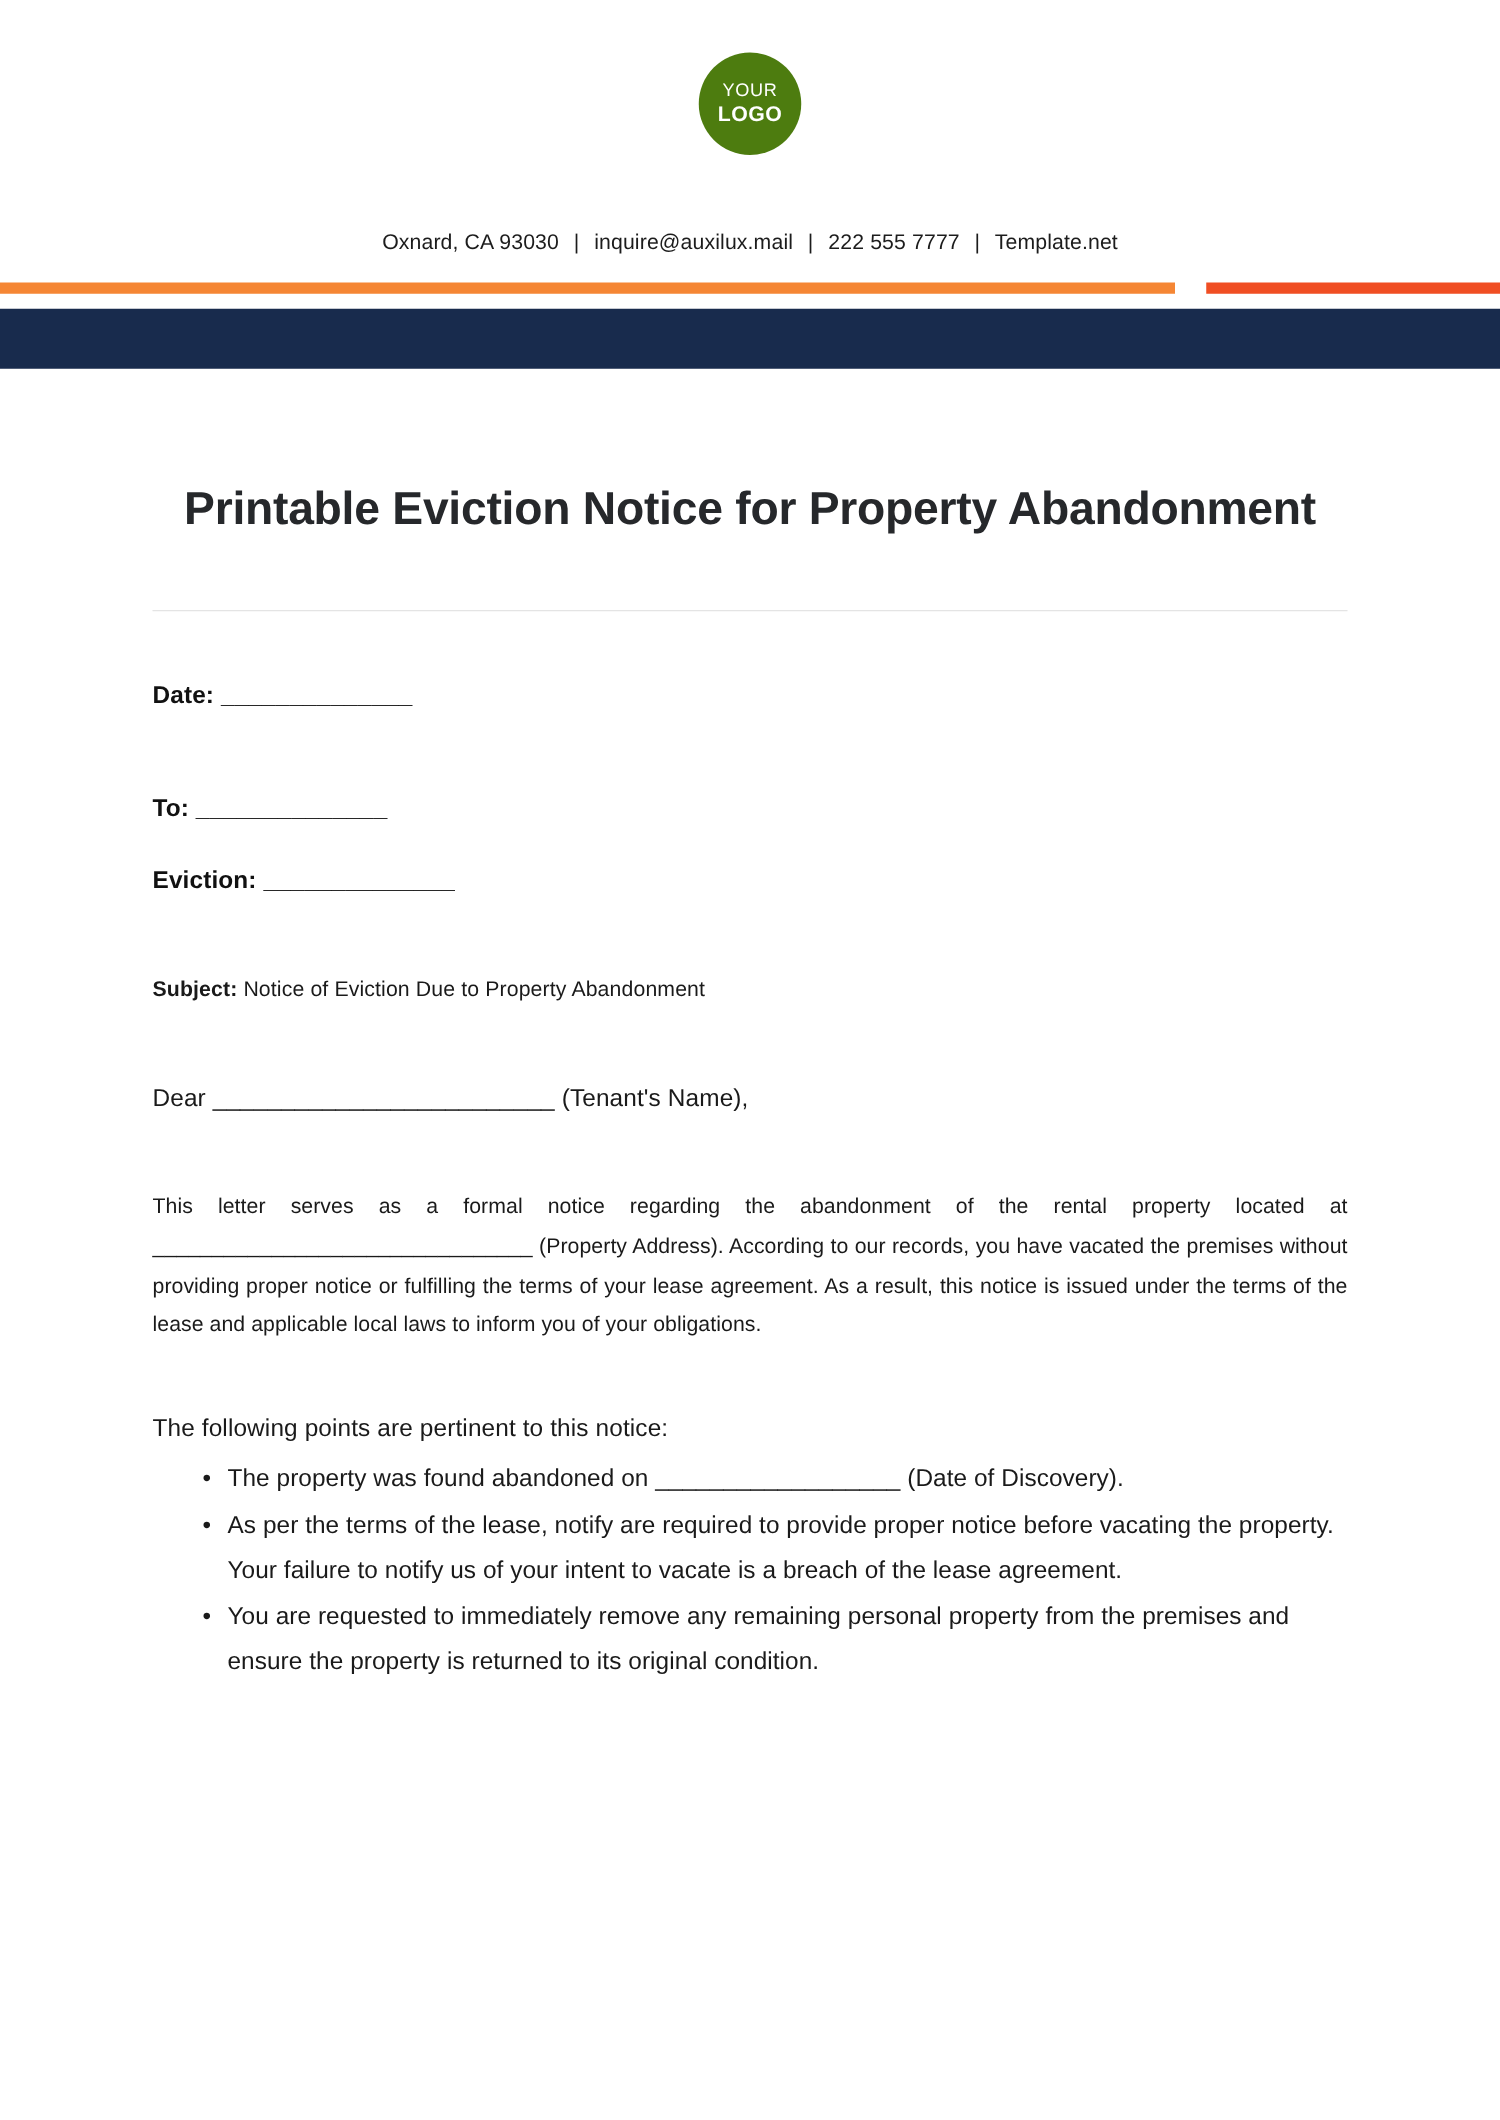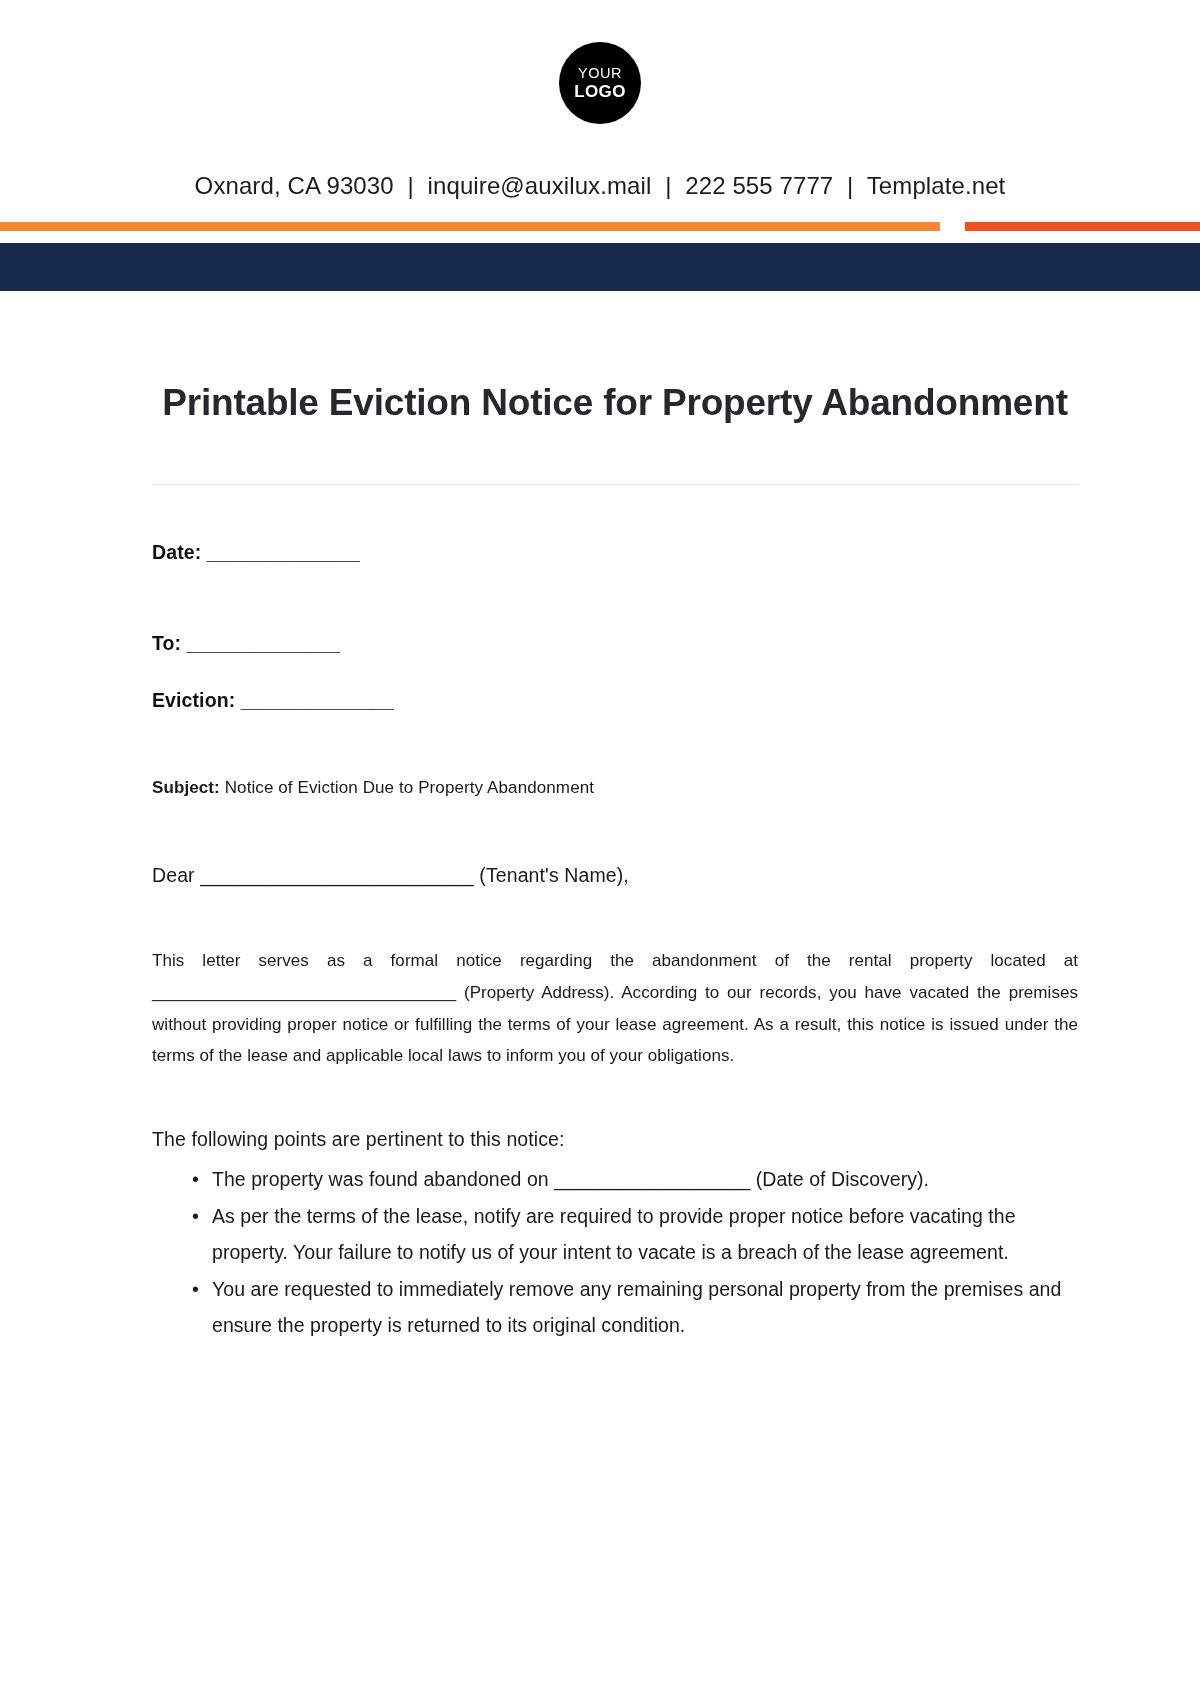"YOUR" .logo-circle { background: #000000 -> #4d7c0f }
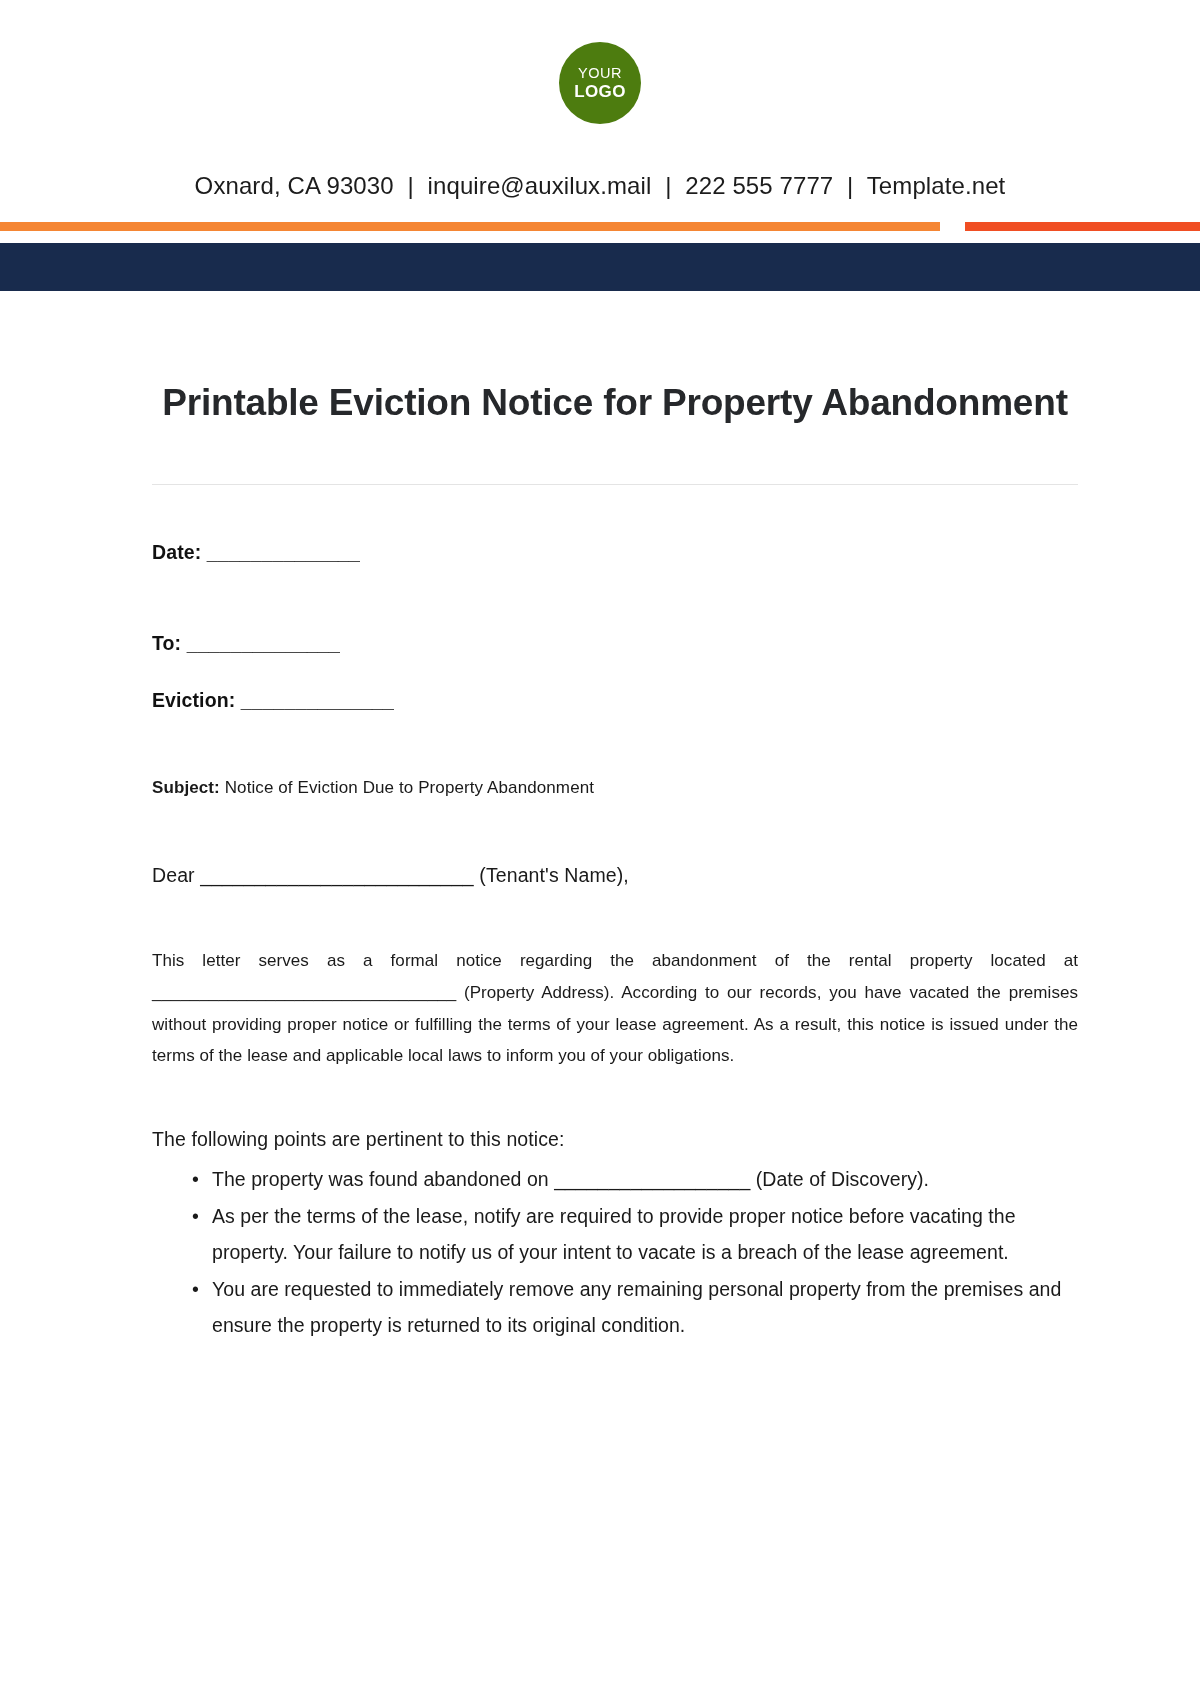"Oxnard, CA 93030 | inquire@auxilux.mail" .contact-line { font-size: 24px -> 17px; margin-top: 48px -> 60px }
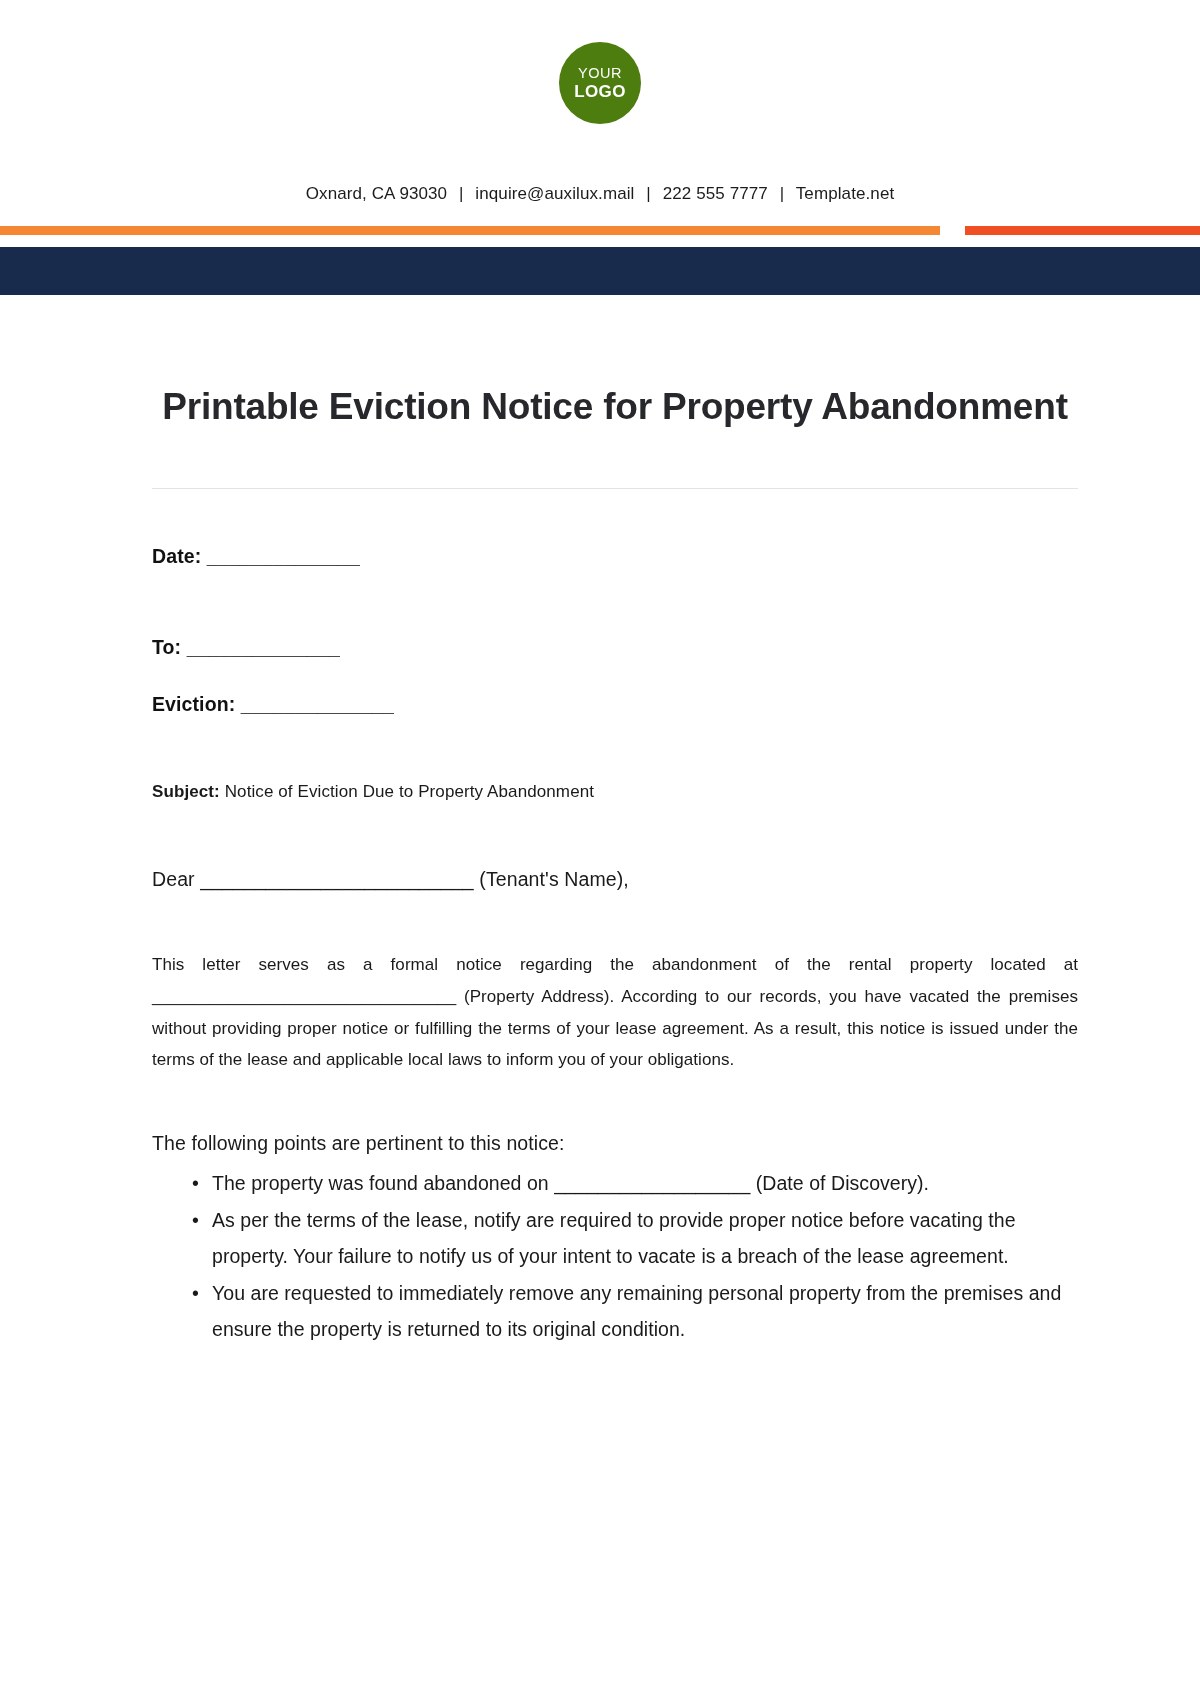"Printable Eviction Notice for Property" .page-body { margin-left: 30px -> none }
